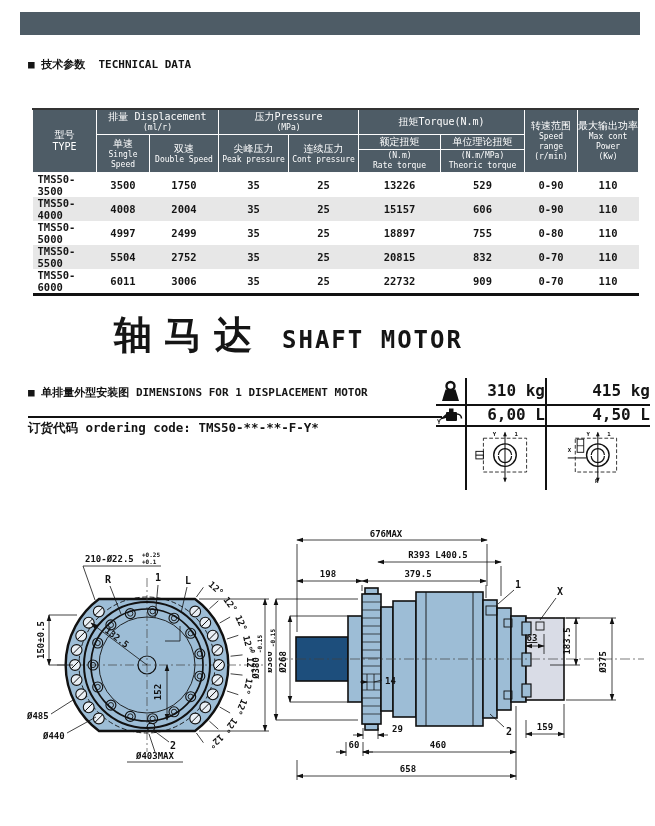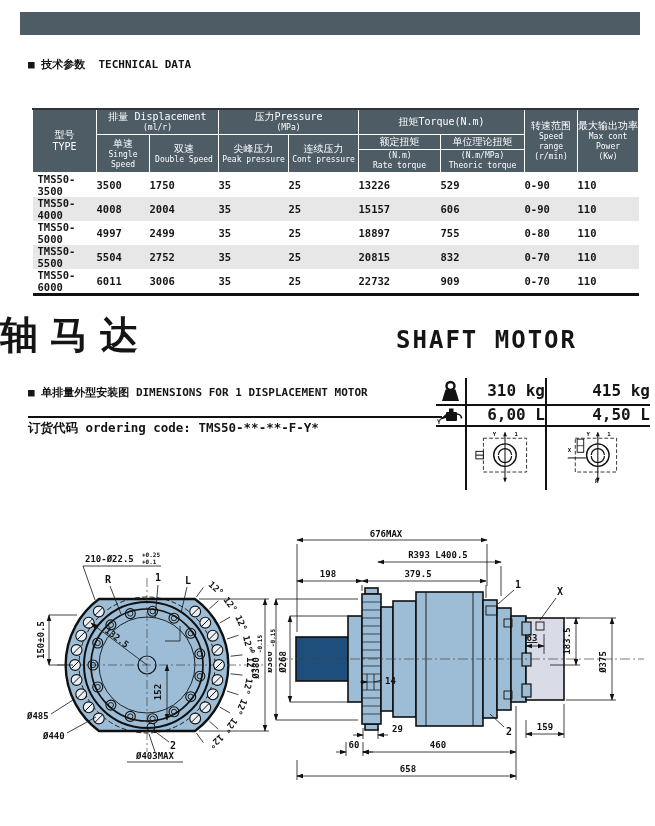"3500" .dtable td { text-align: left -> center }
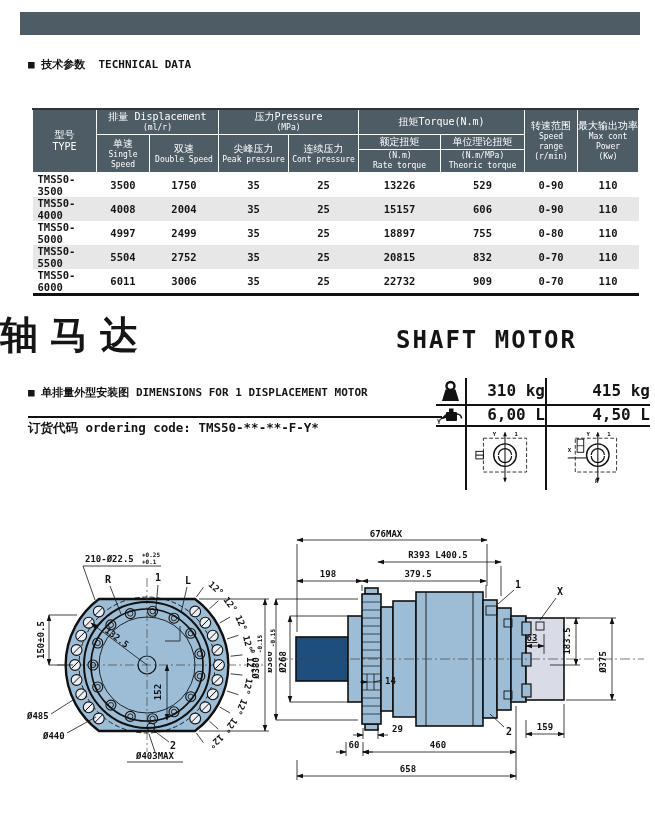"轴马达" .shaft-title { justify-content: space-between -> center }
